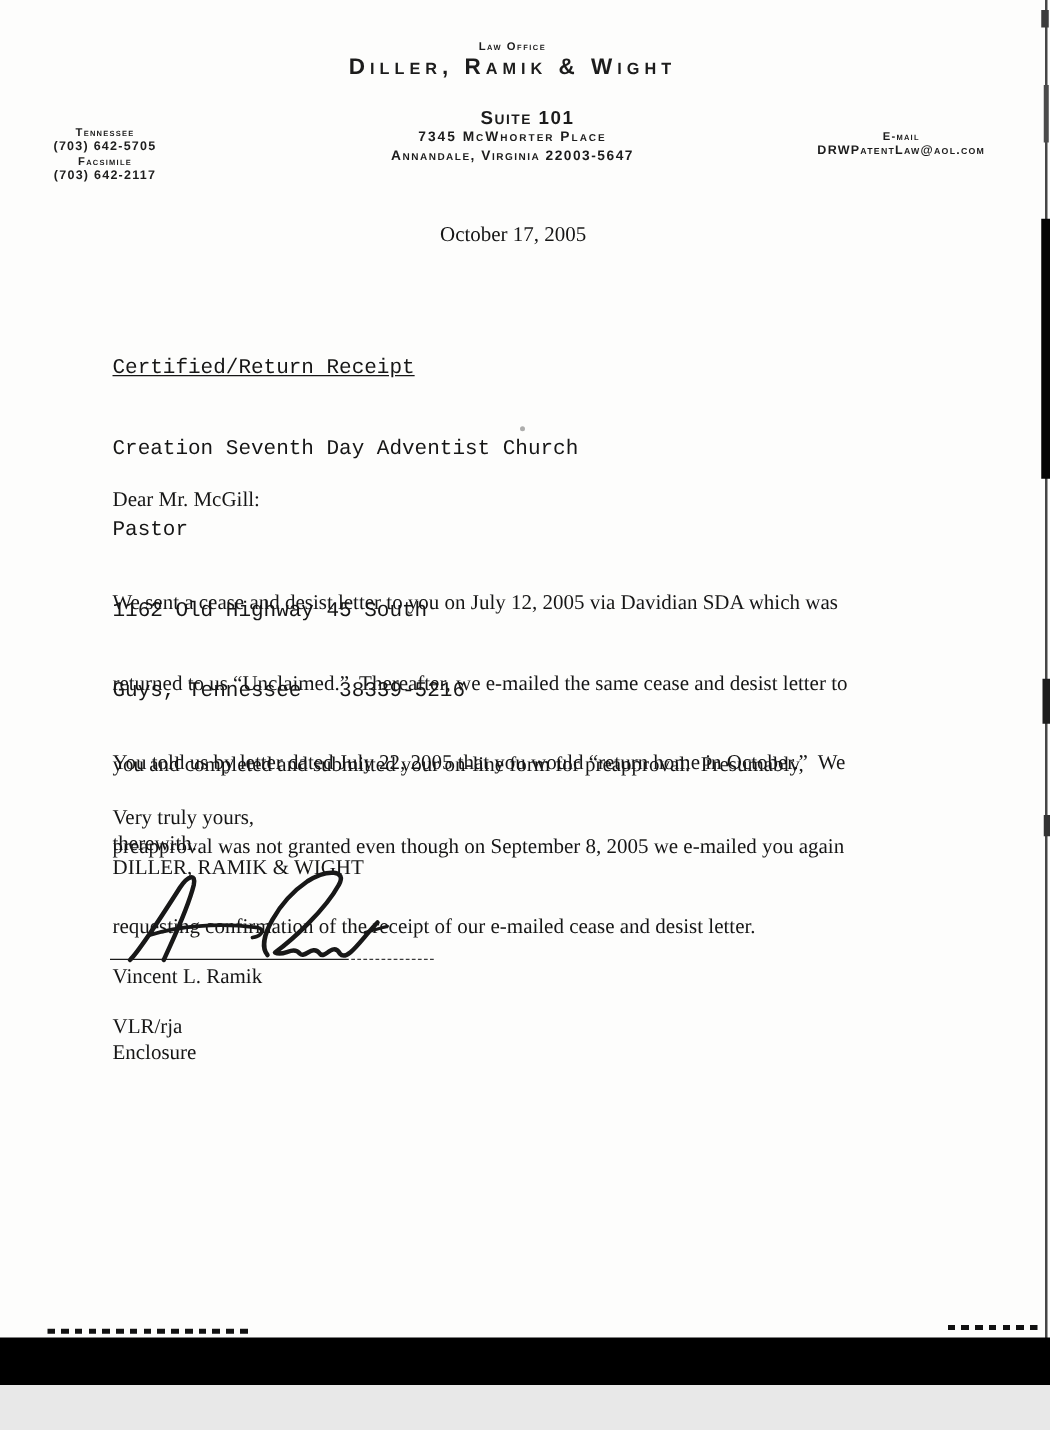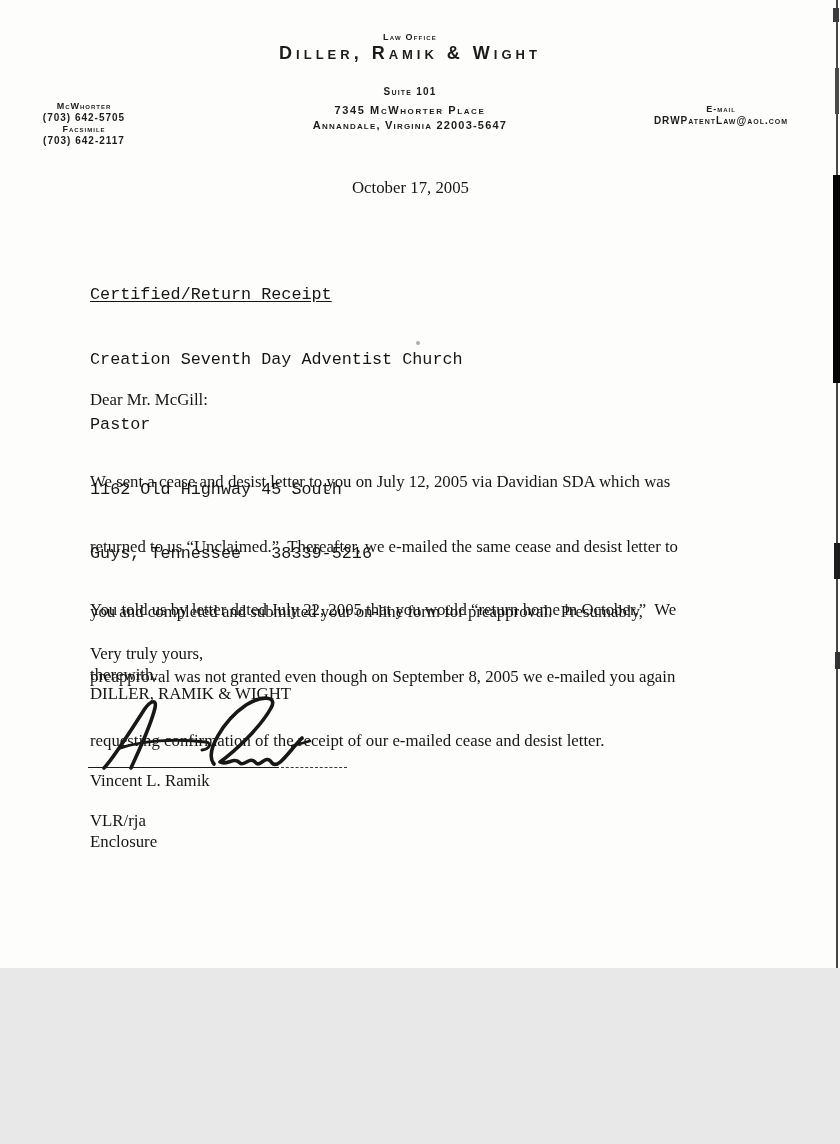"Law Office" #page { height: 968px -> 1108px }
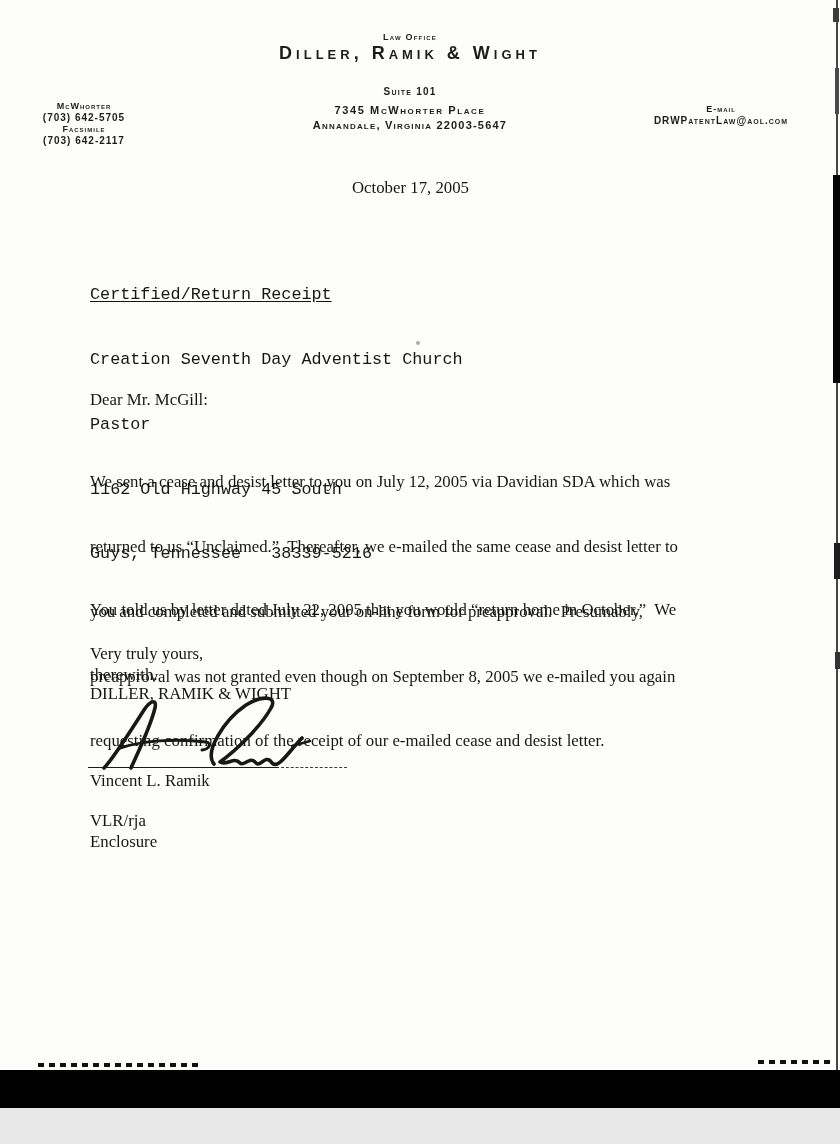"Suite 101" .lh-suite { font-size: 10px -> 15px; padding-left: none -> 12px }
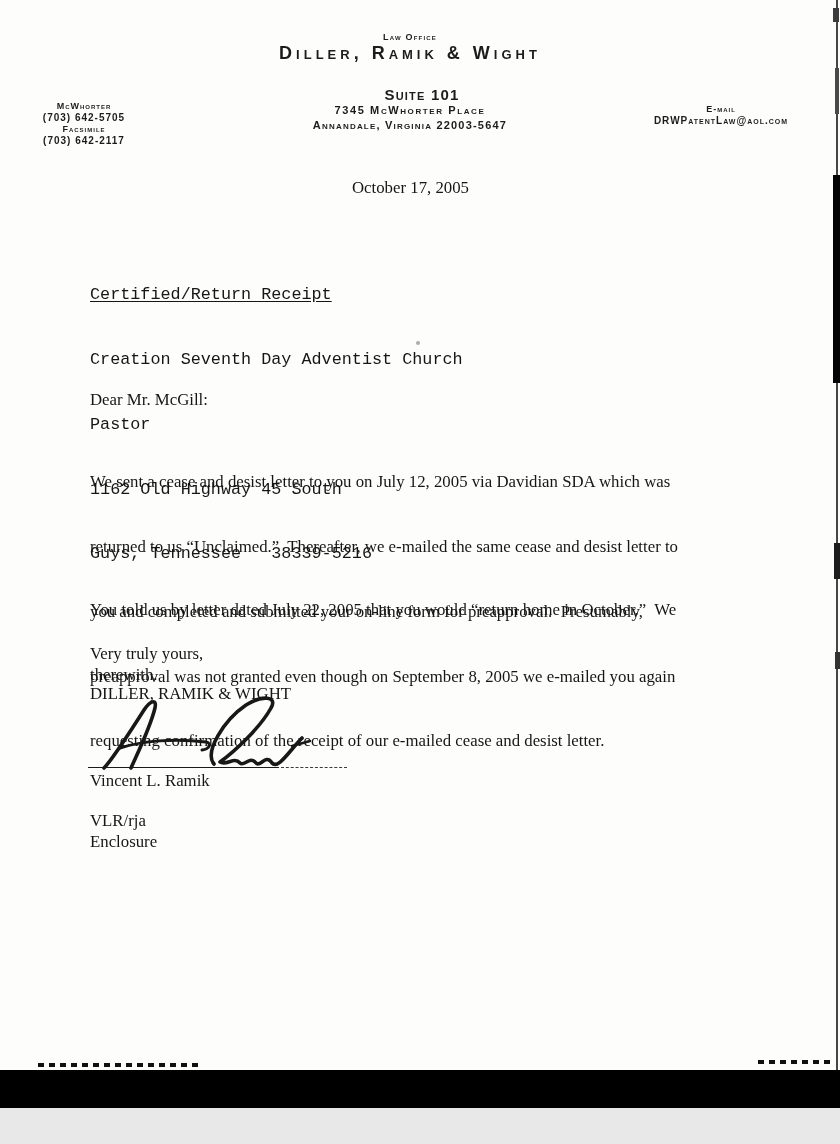"McWhorter" div.lbl { text: McWhorter -> Tennessee }
